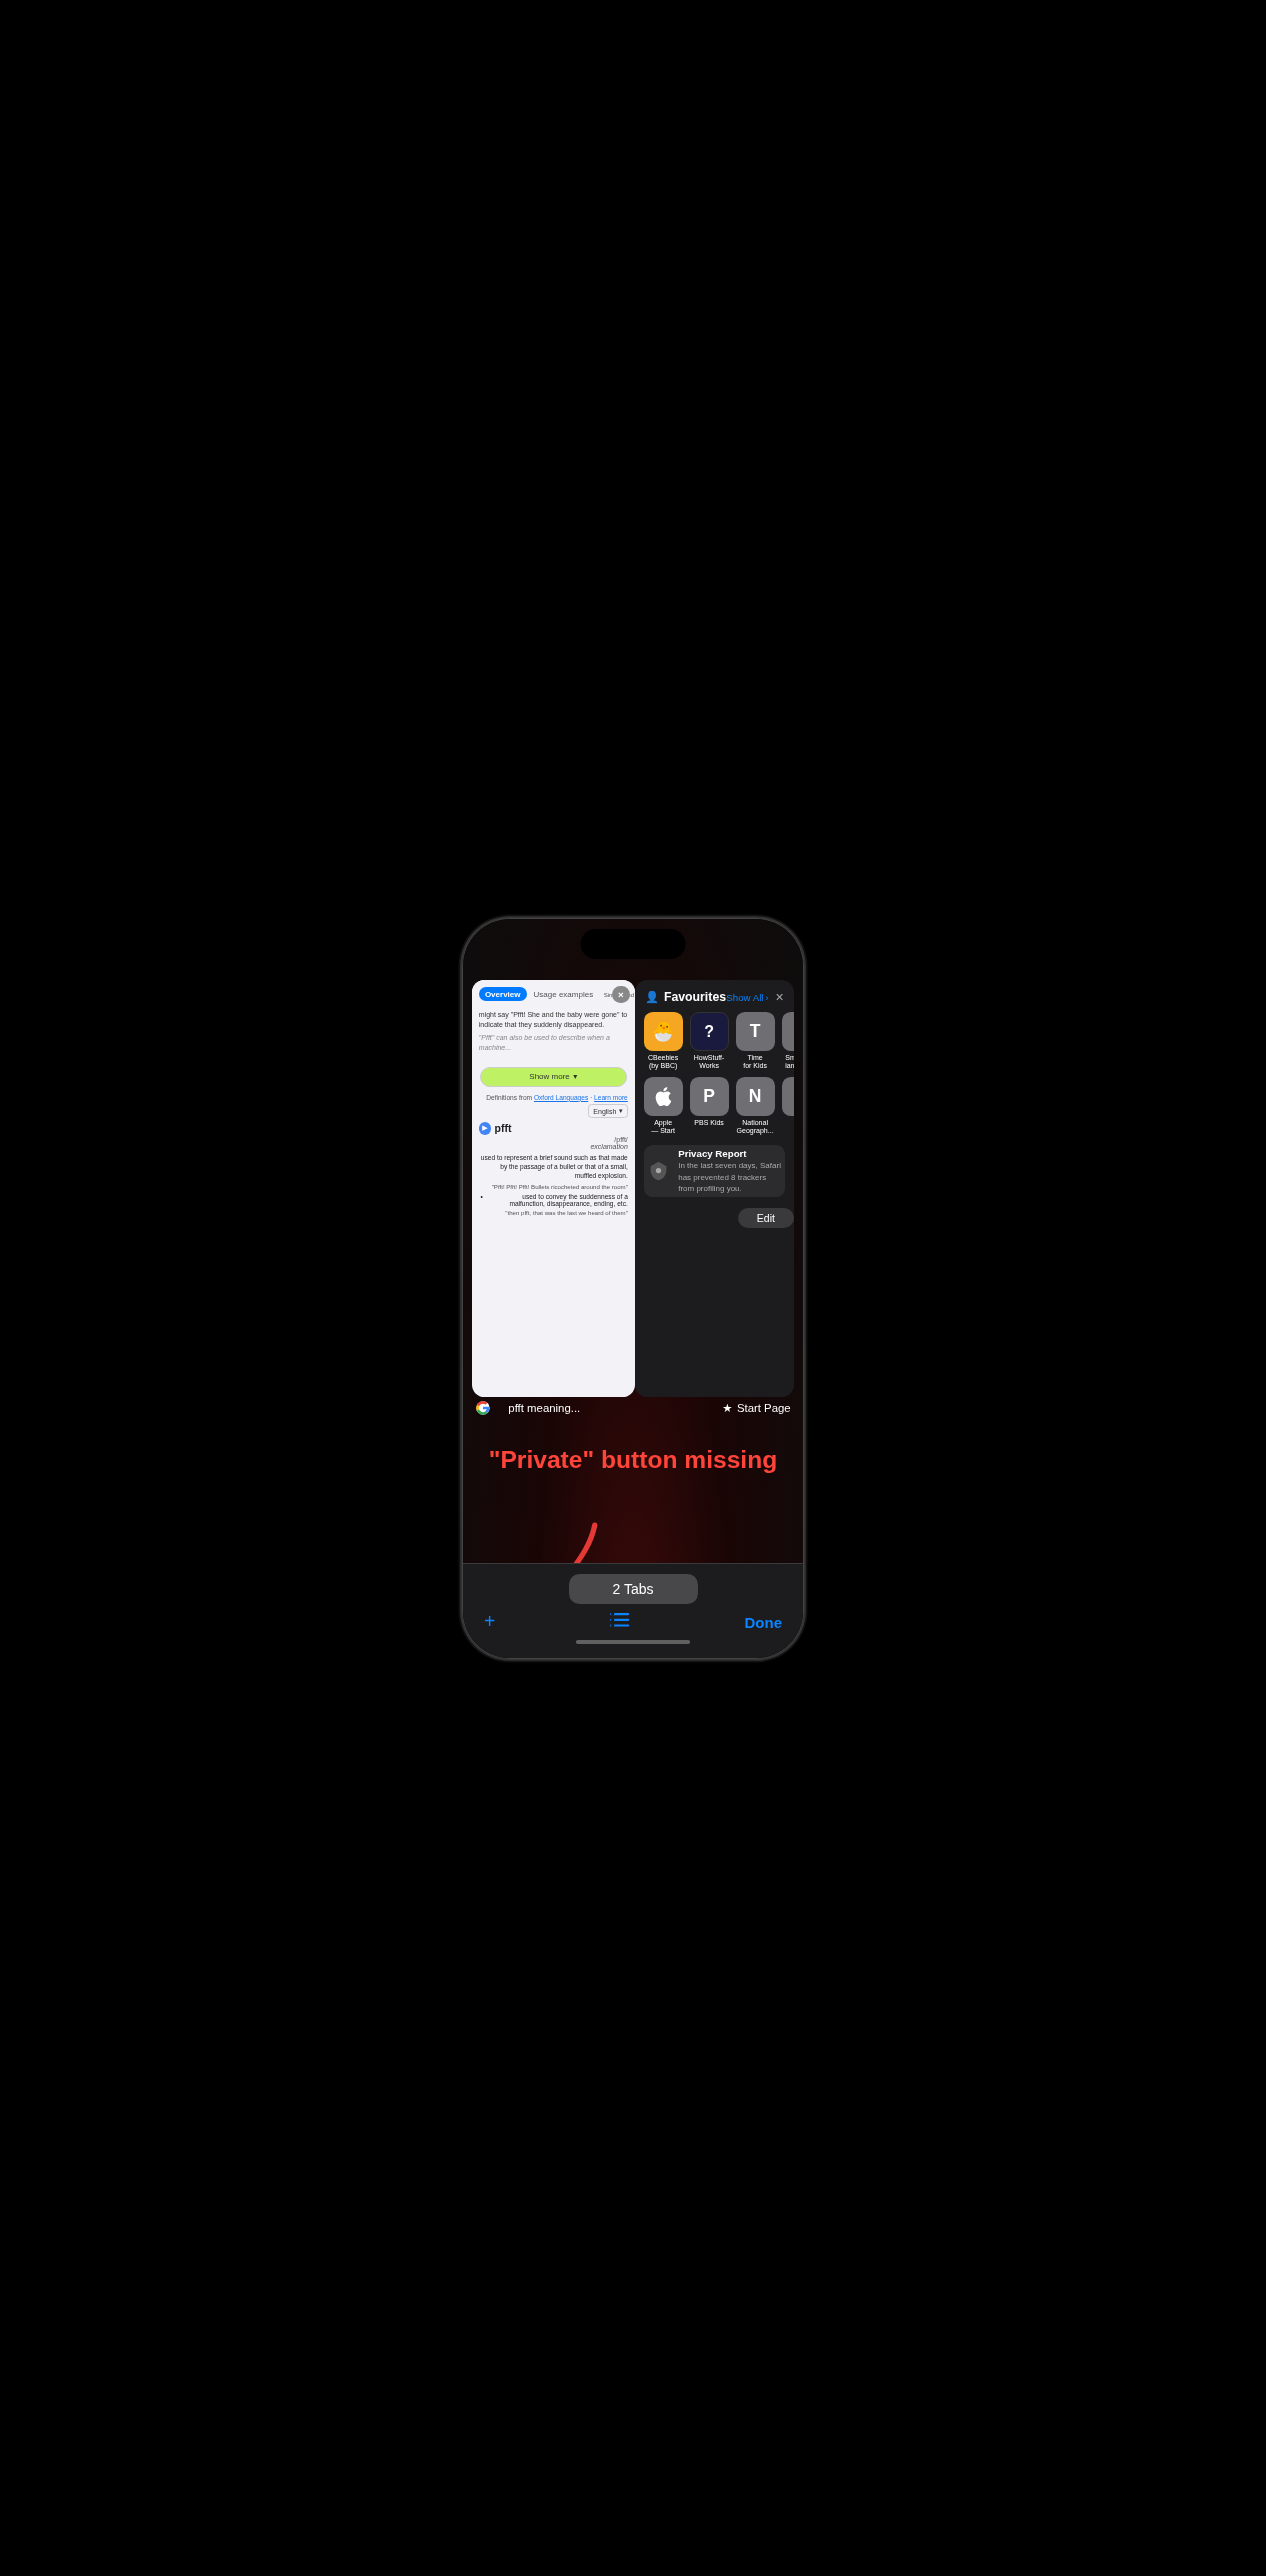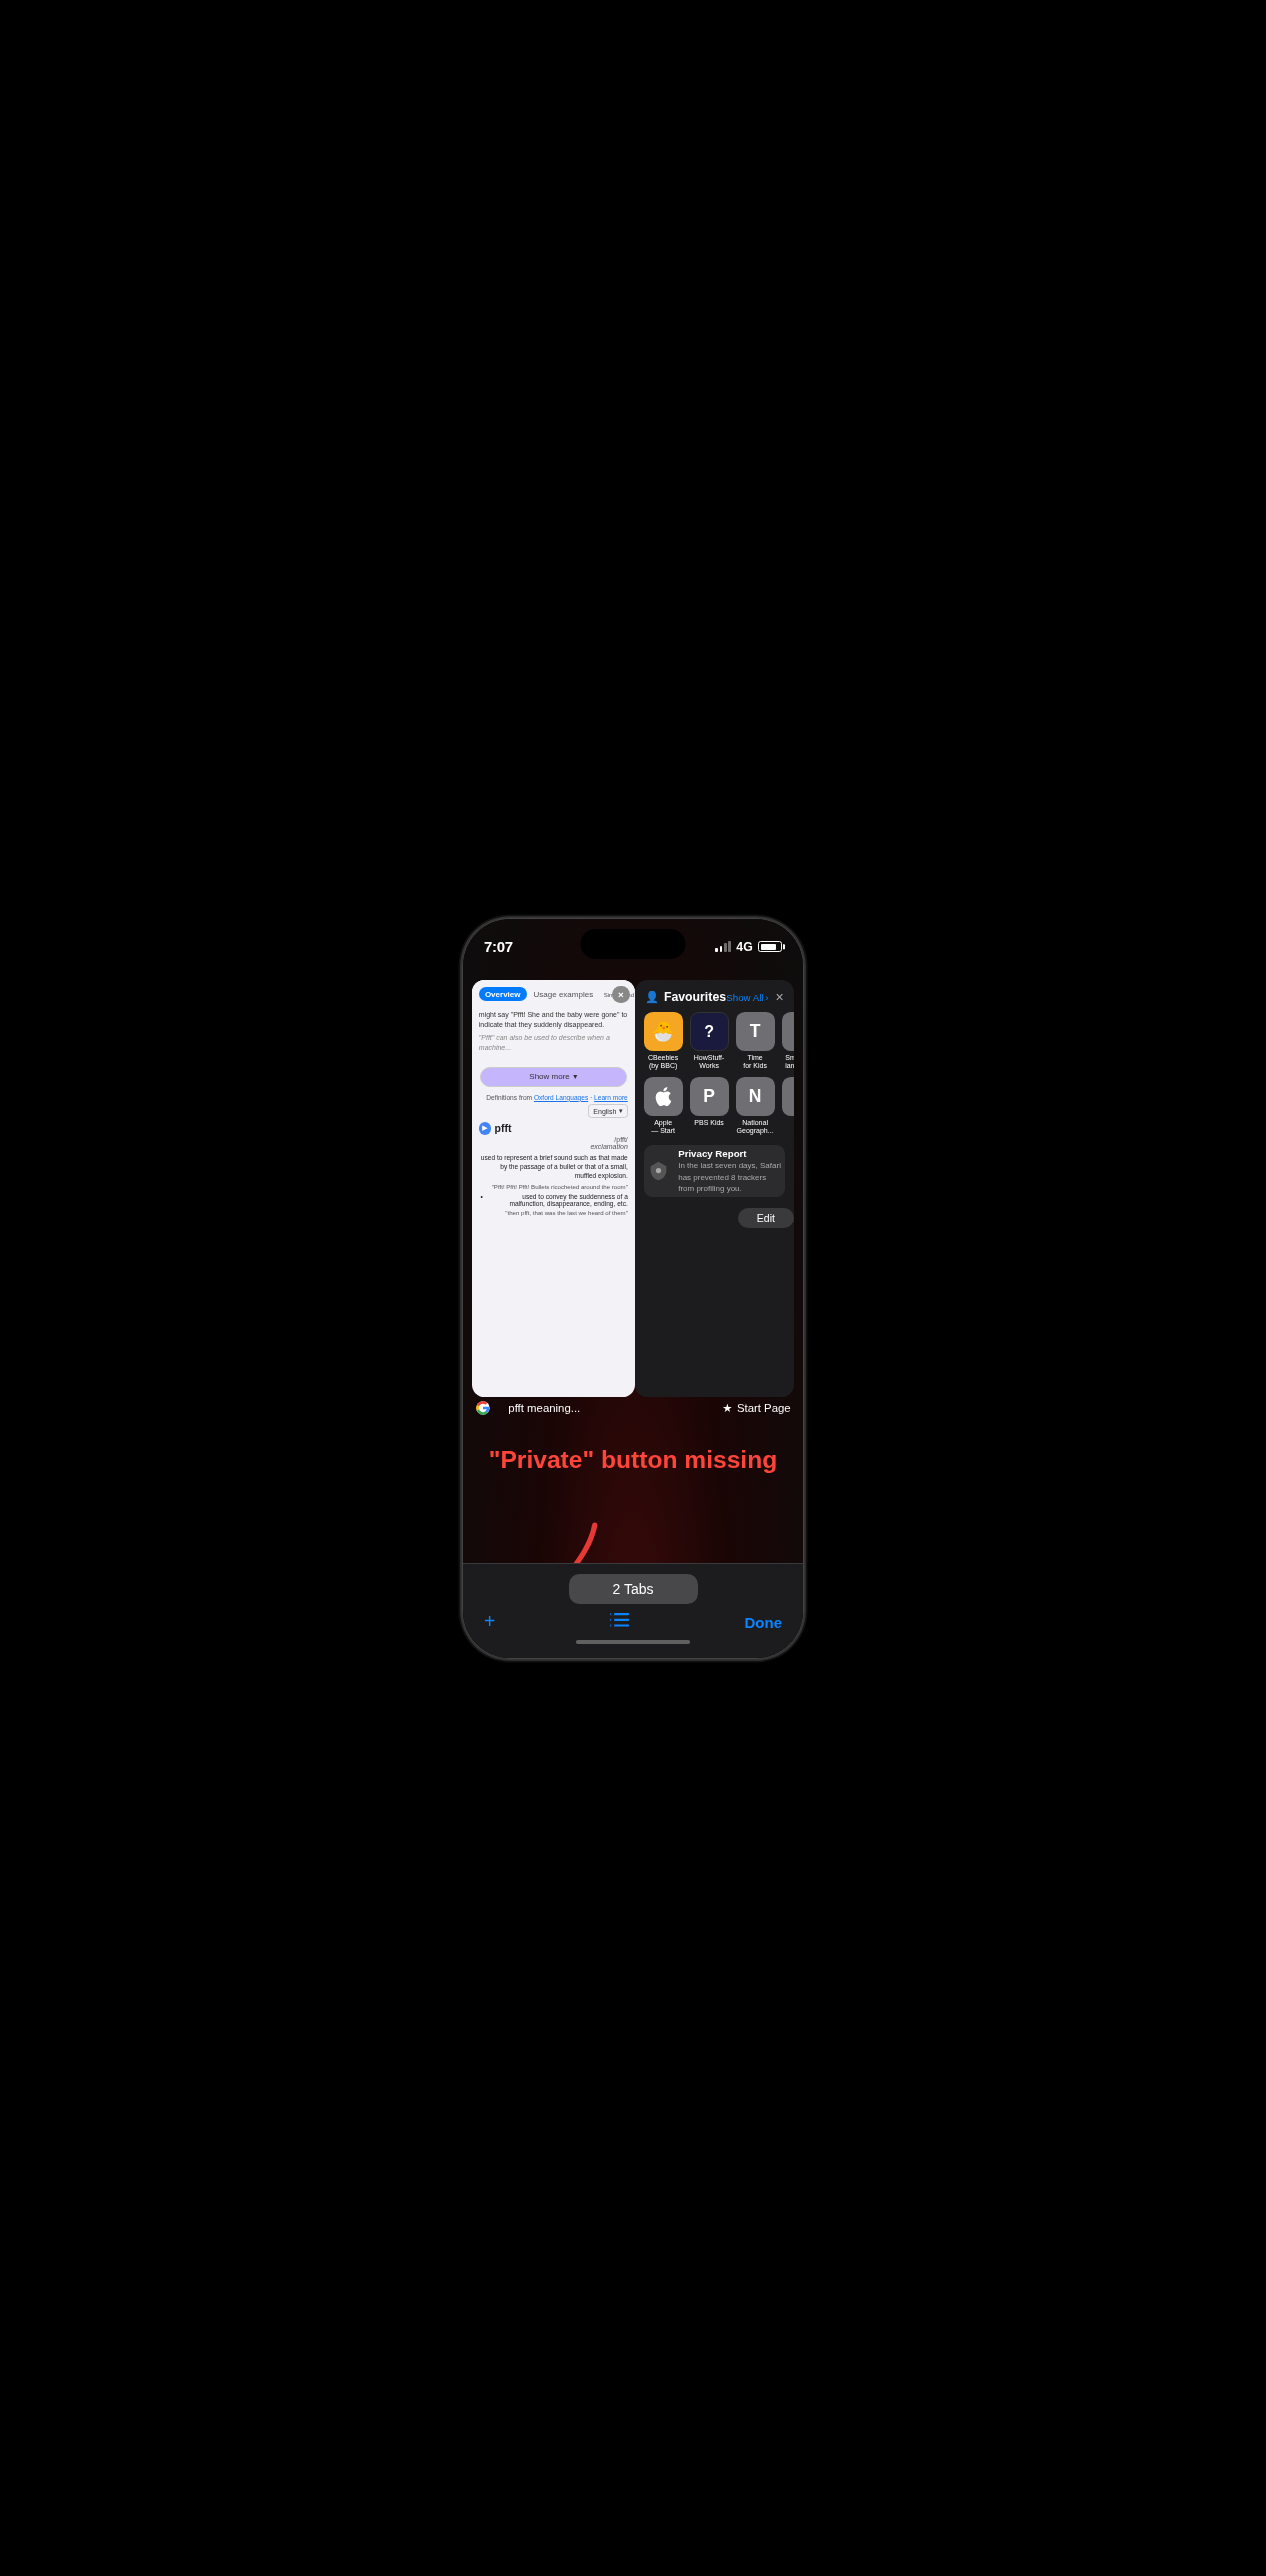"7:07" div.status-bar { html: <div> <span>7:07</span> <div> <div> <div></div> <div></div> <div></div> <div></div> </div> <span>4G</span> <div> <div></div> </div> </div> </div> -> none }
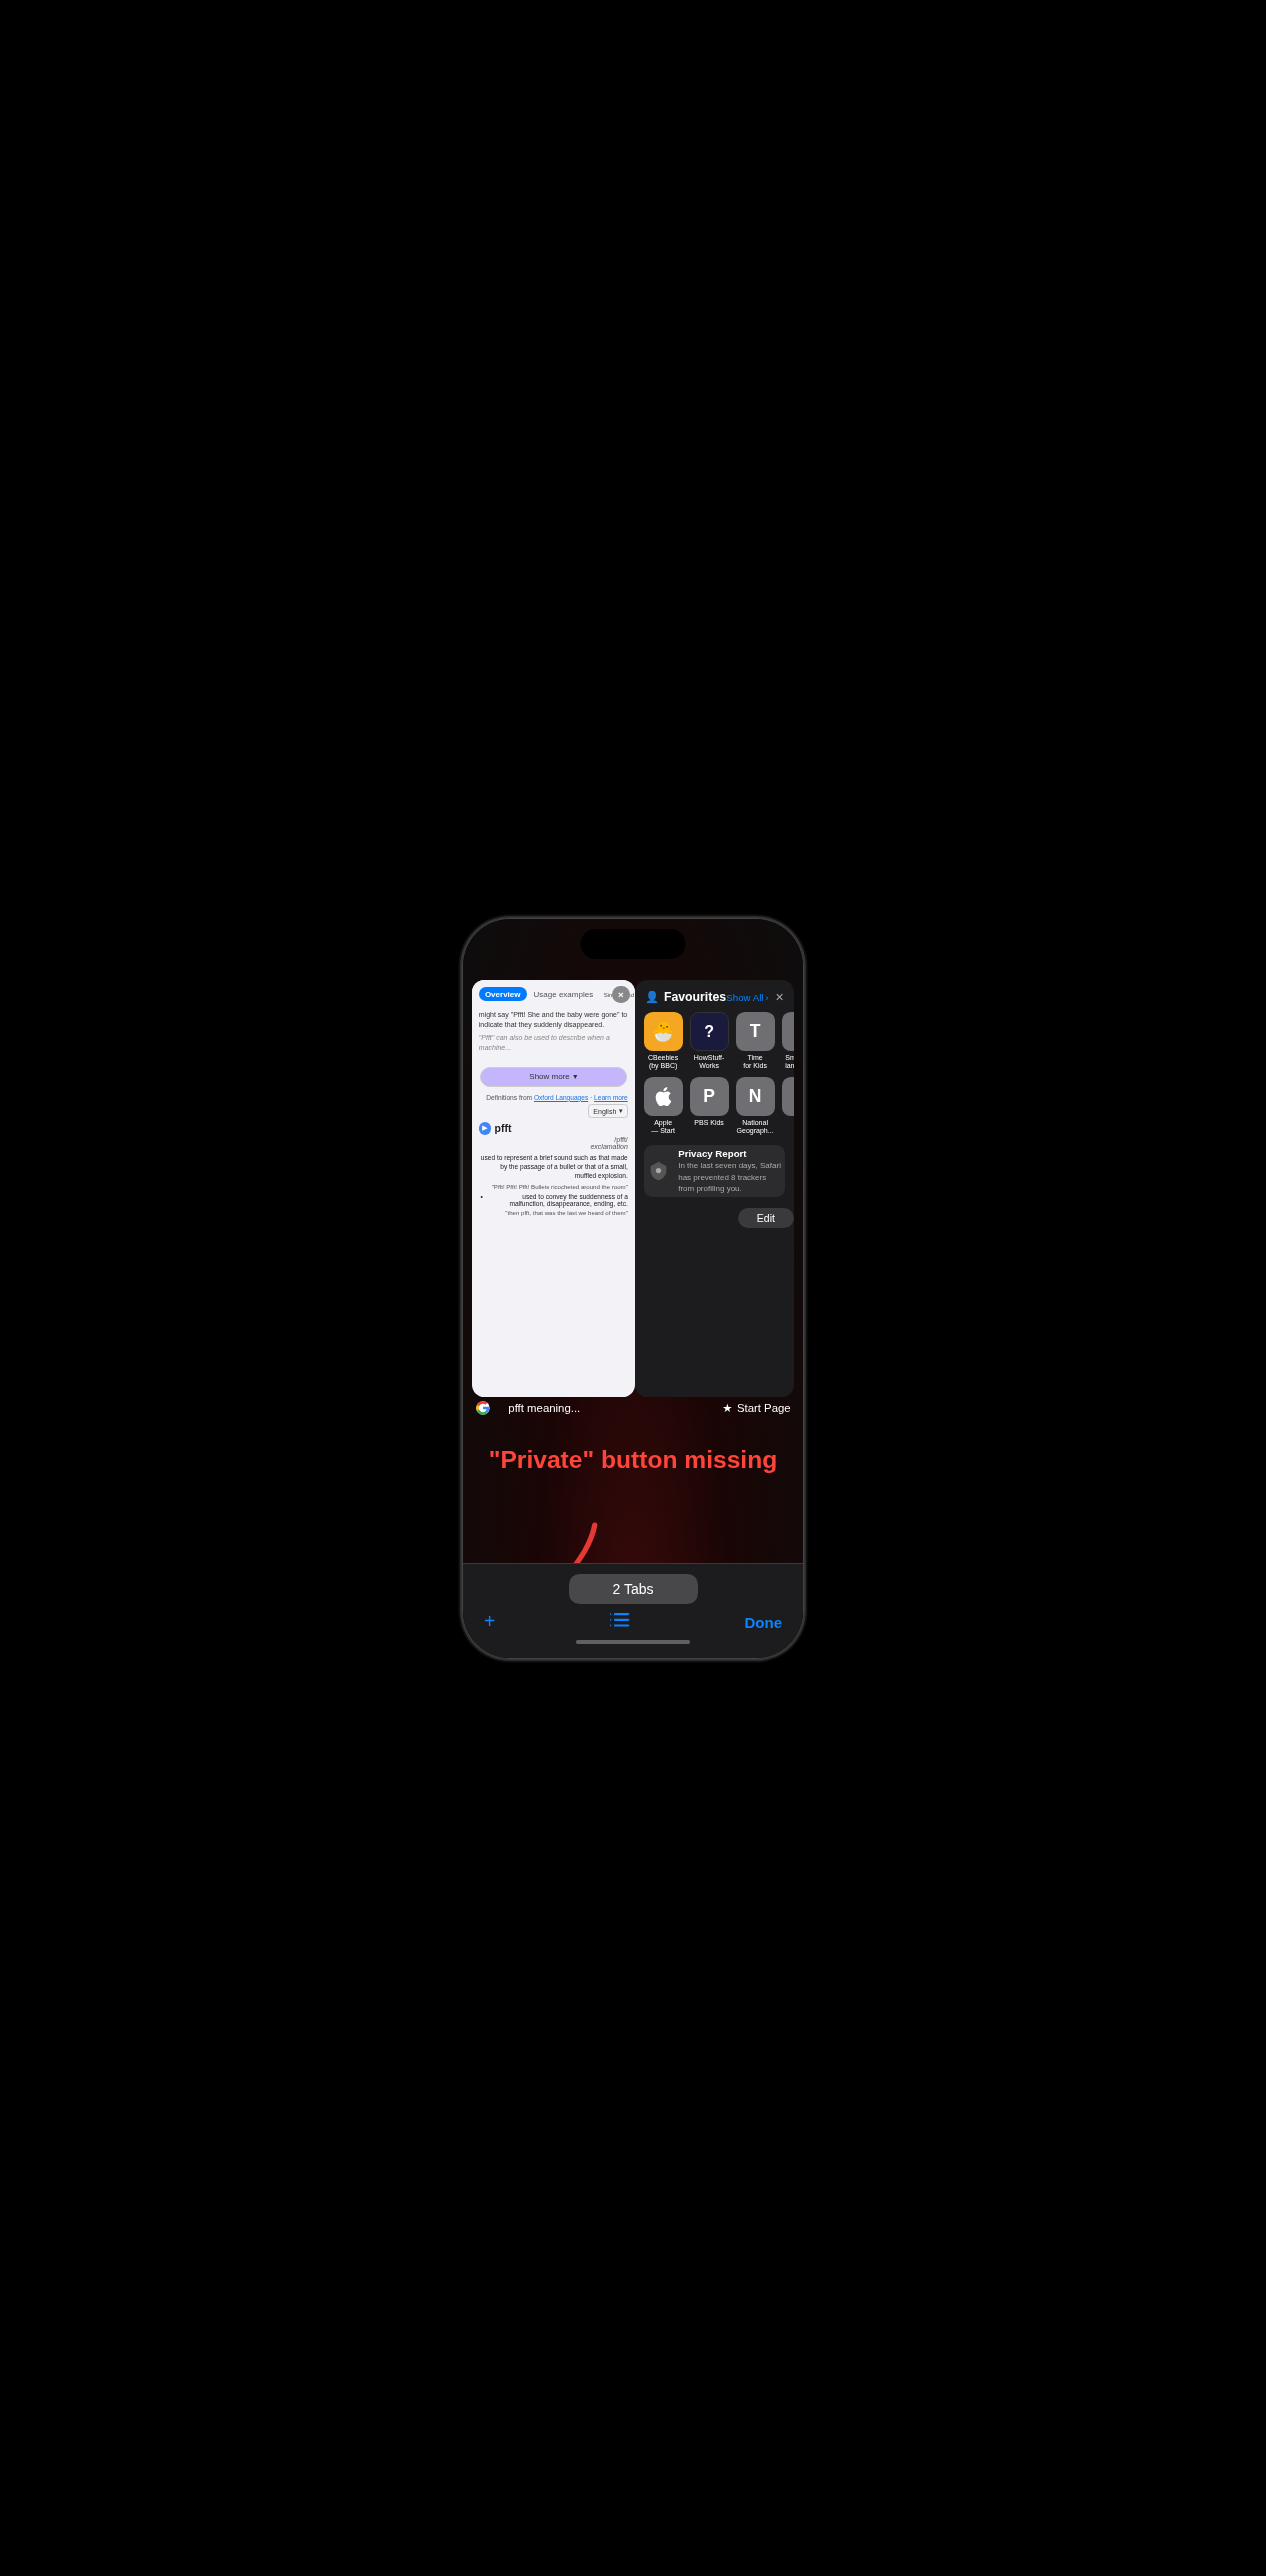"Show more" .show-more-btn { background: #c4b5fd -> #bef264 }
